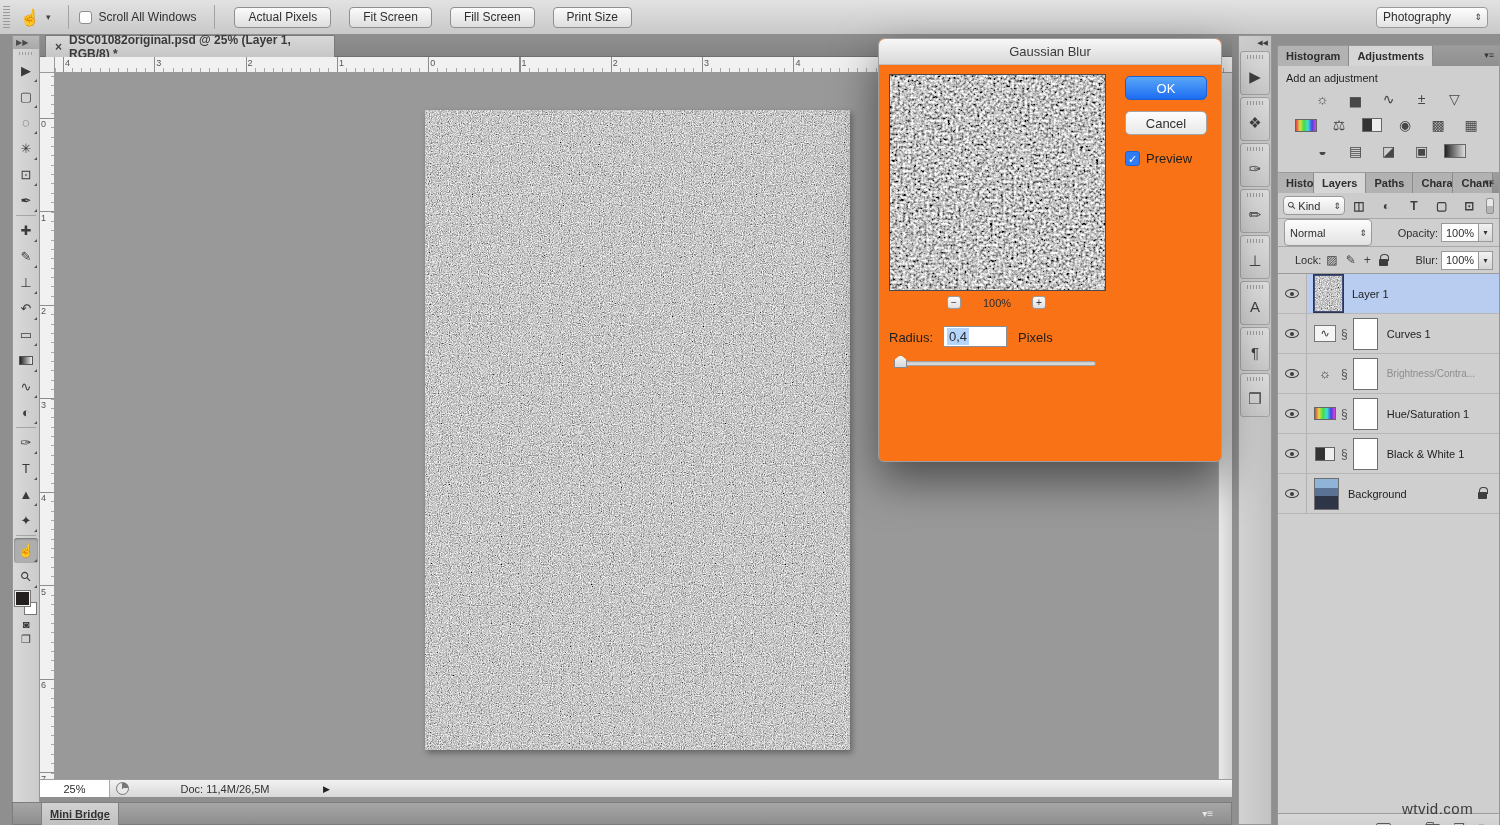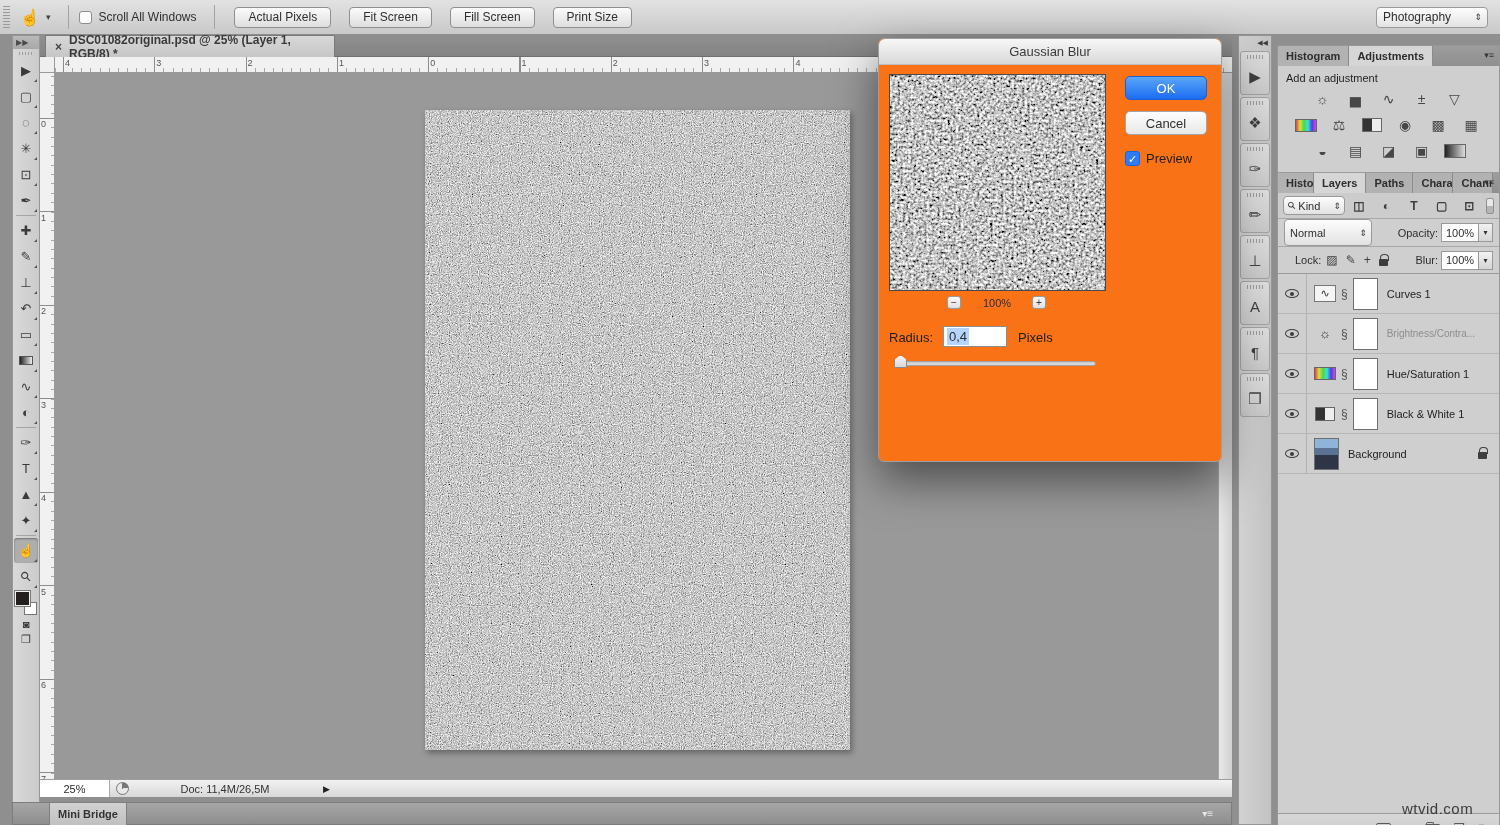"Layer 1" div.layer-row { html: none -> <div> <div> <span></span> </div> <div> <div><svg> <rect></rect> </svg></div> <span>Layer 1</span> </div> </div> }
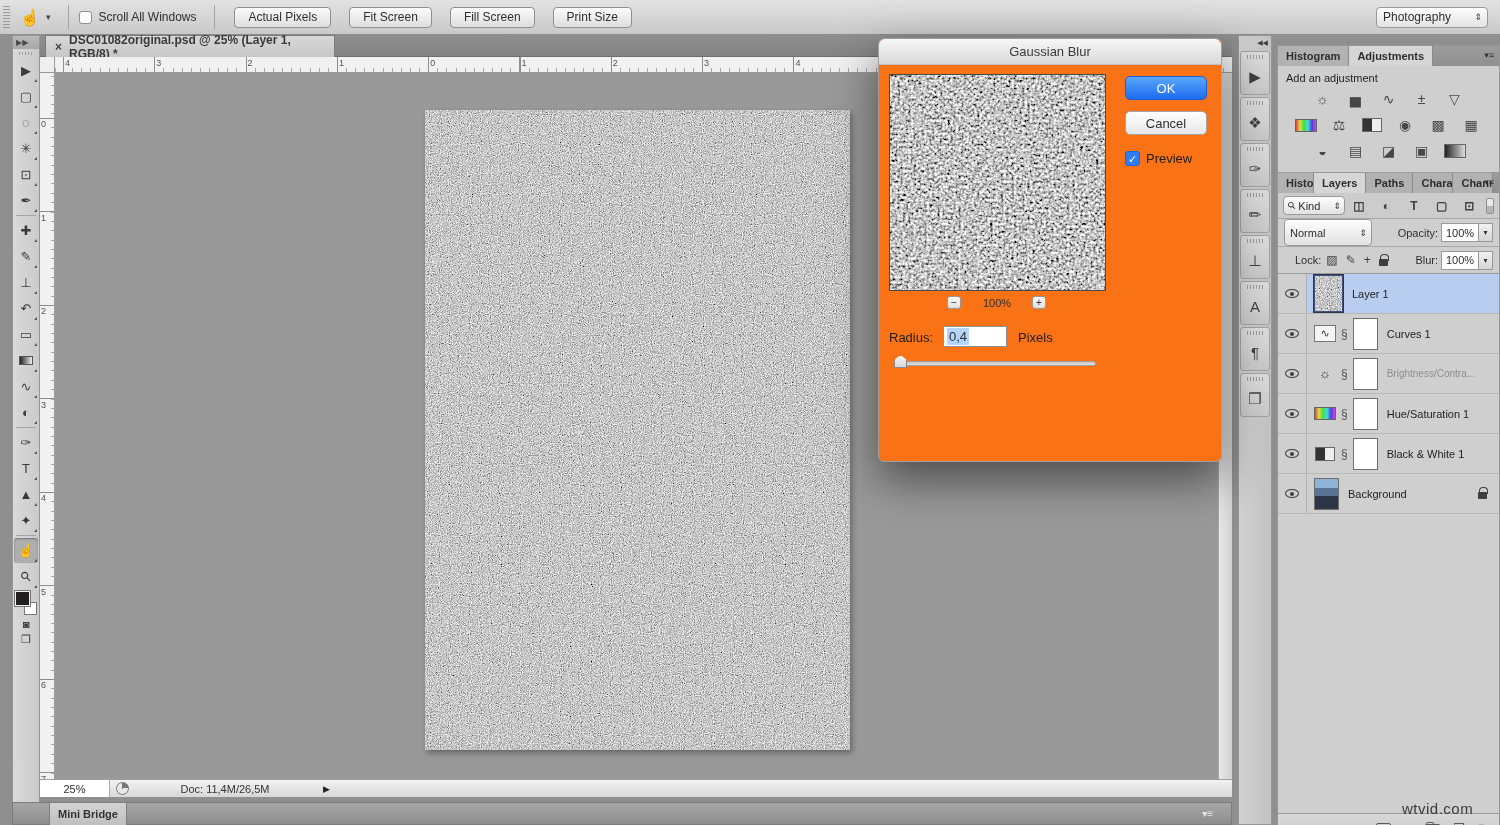"Mini Bridge" #minibridge-tab { margin-left: 36px -> 28px; text-decoration: none -> underline }
